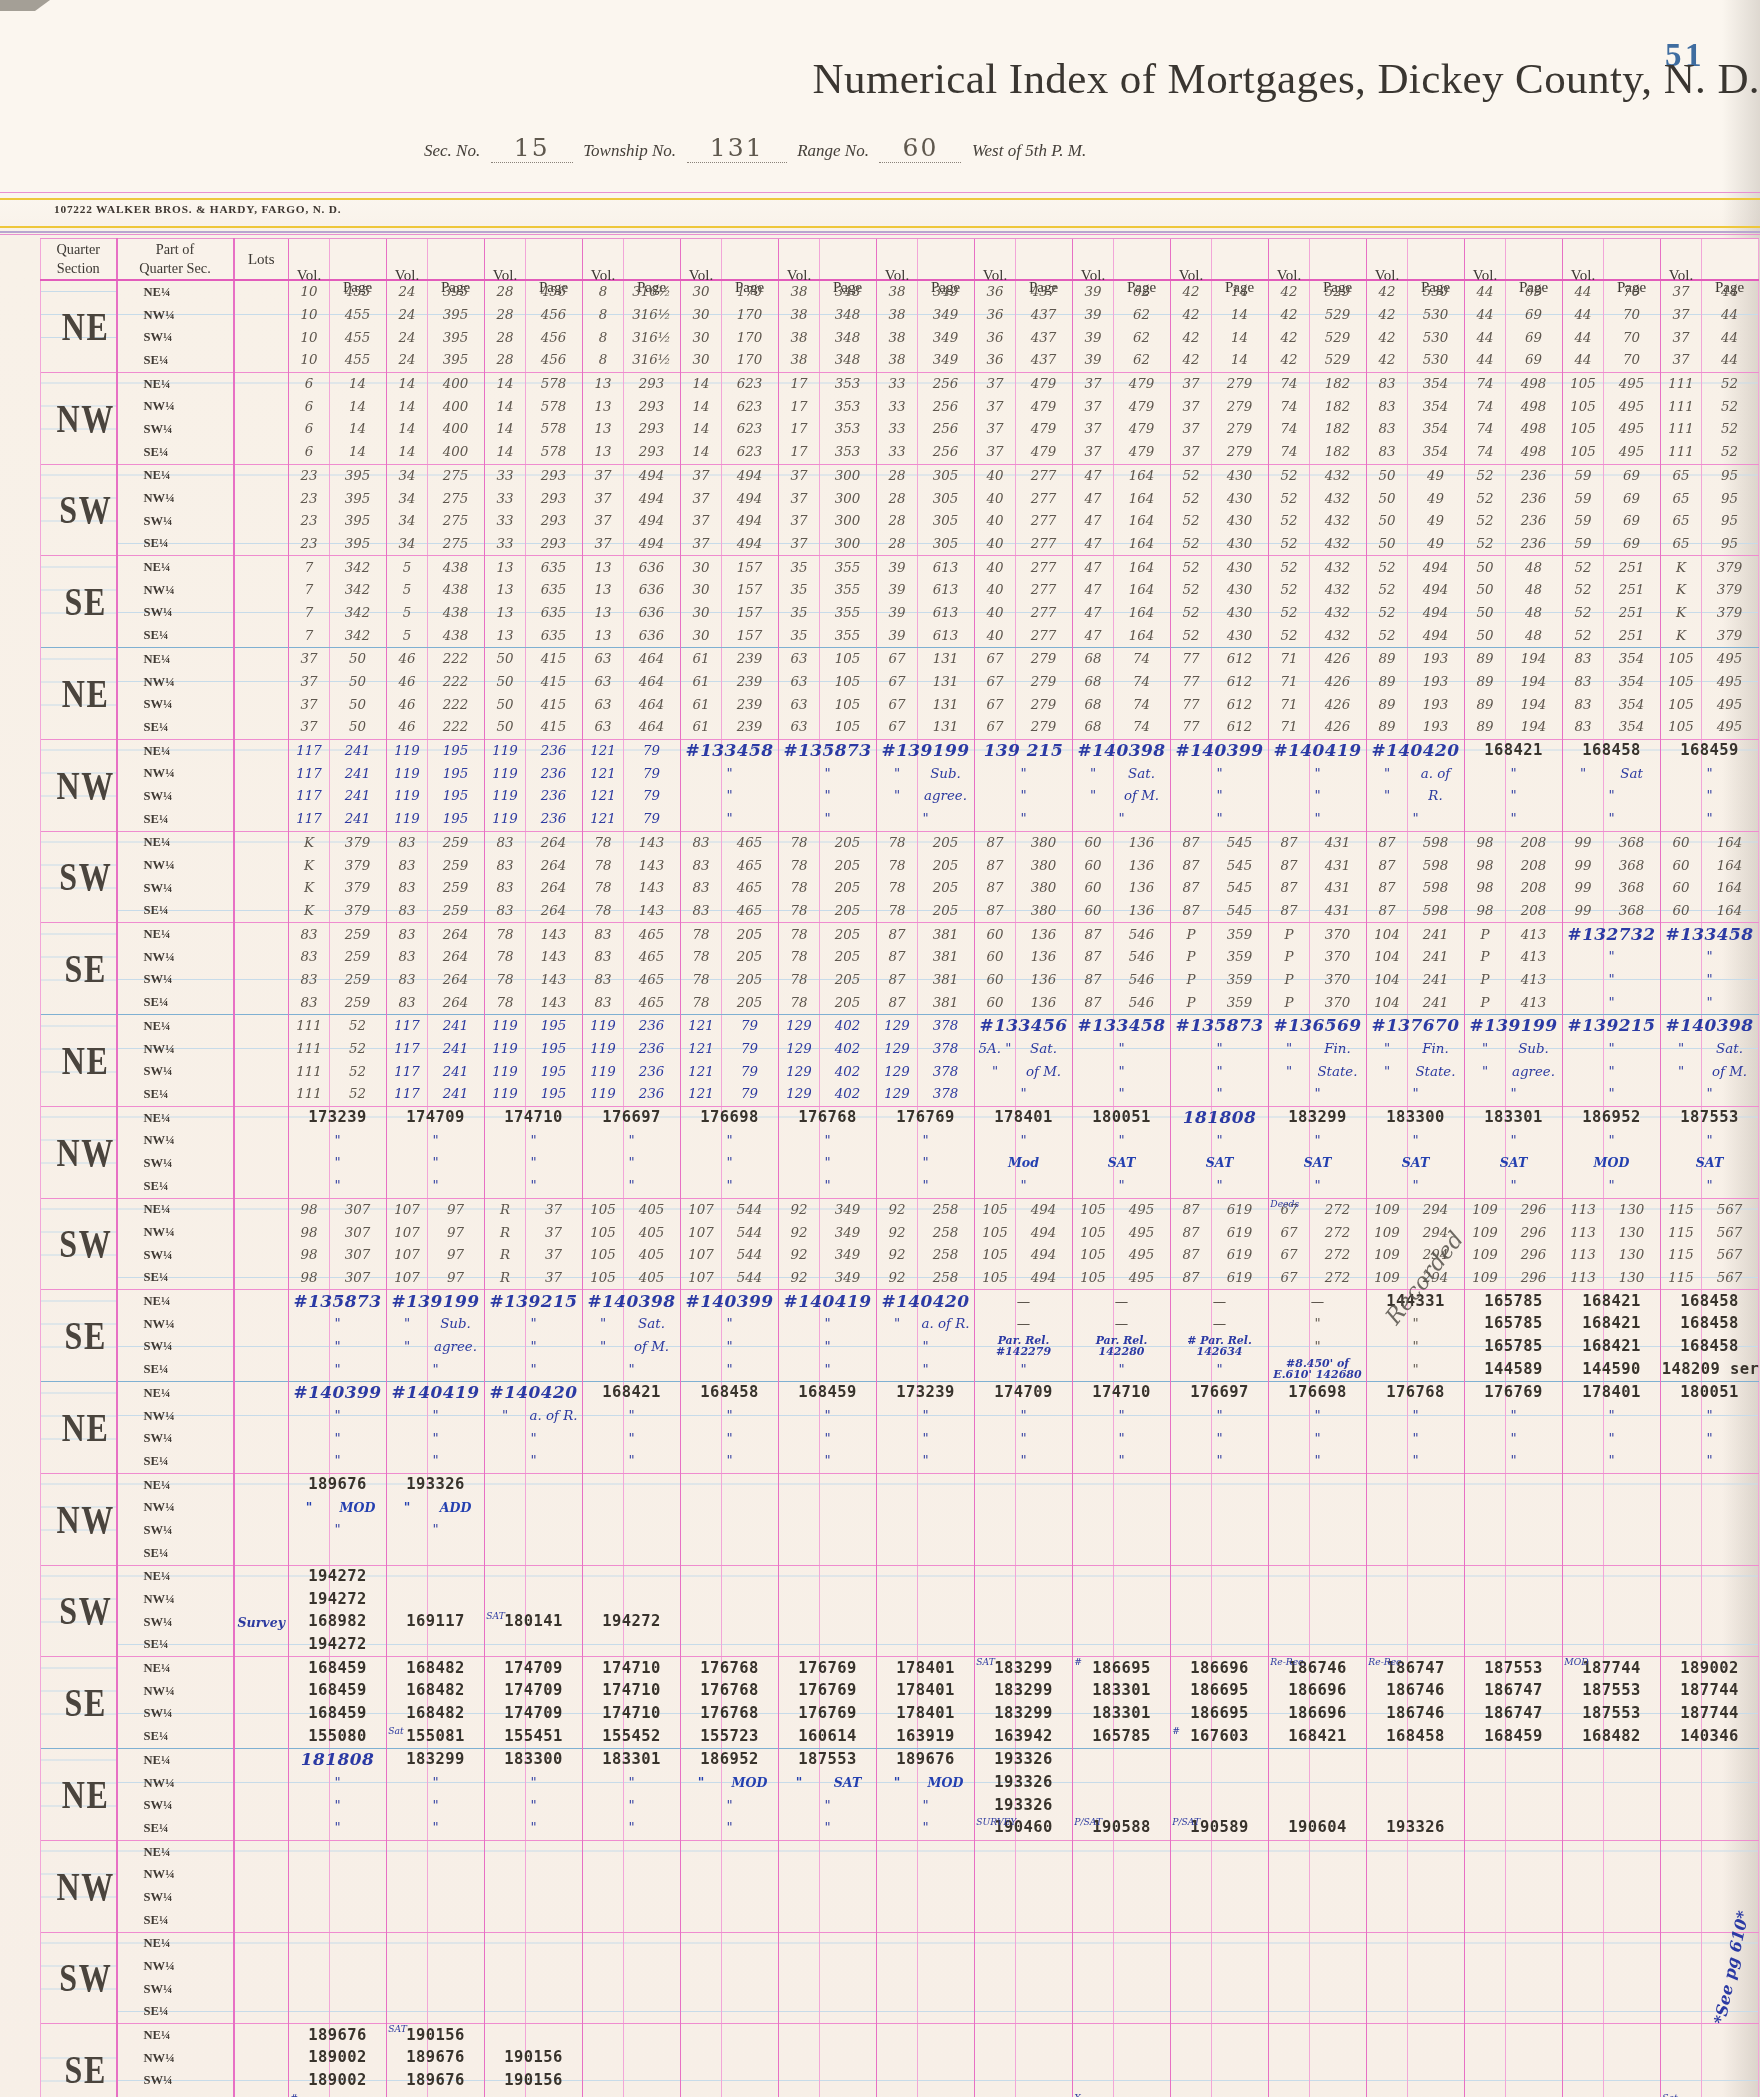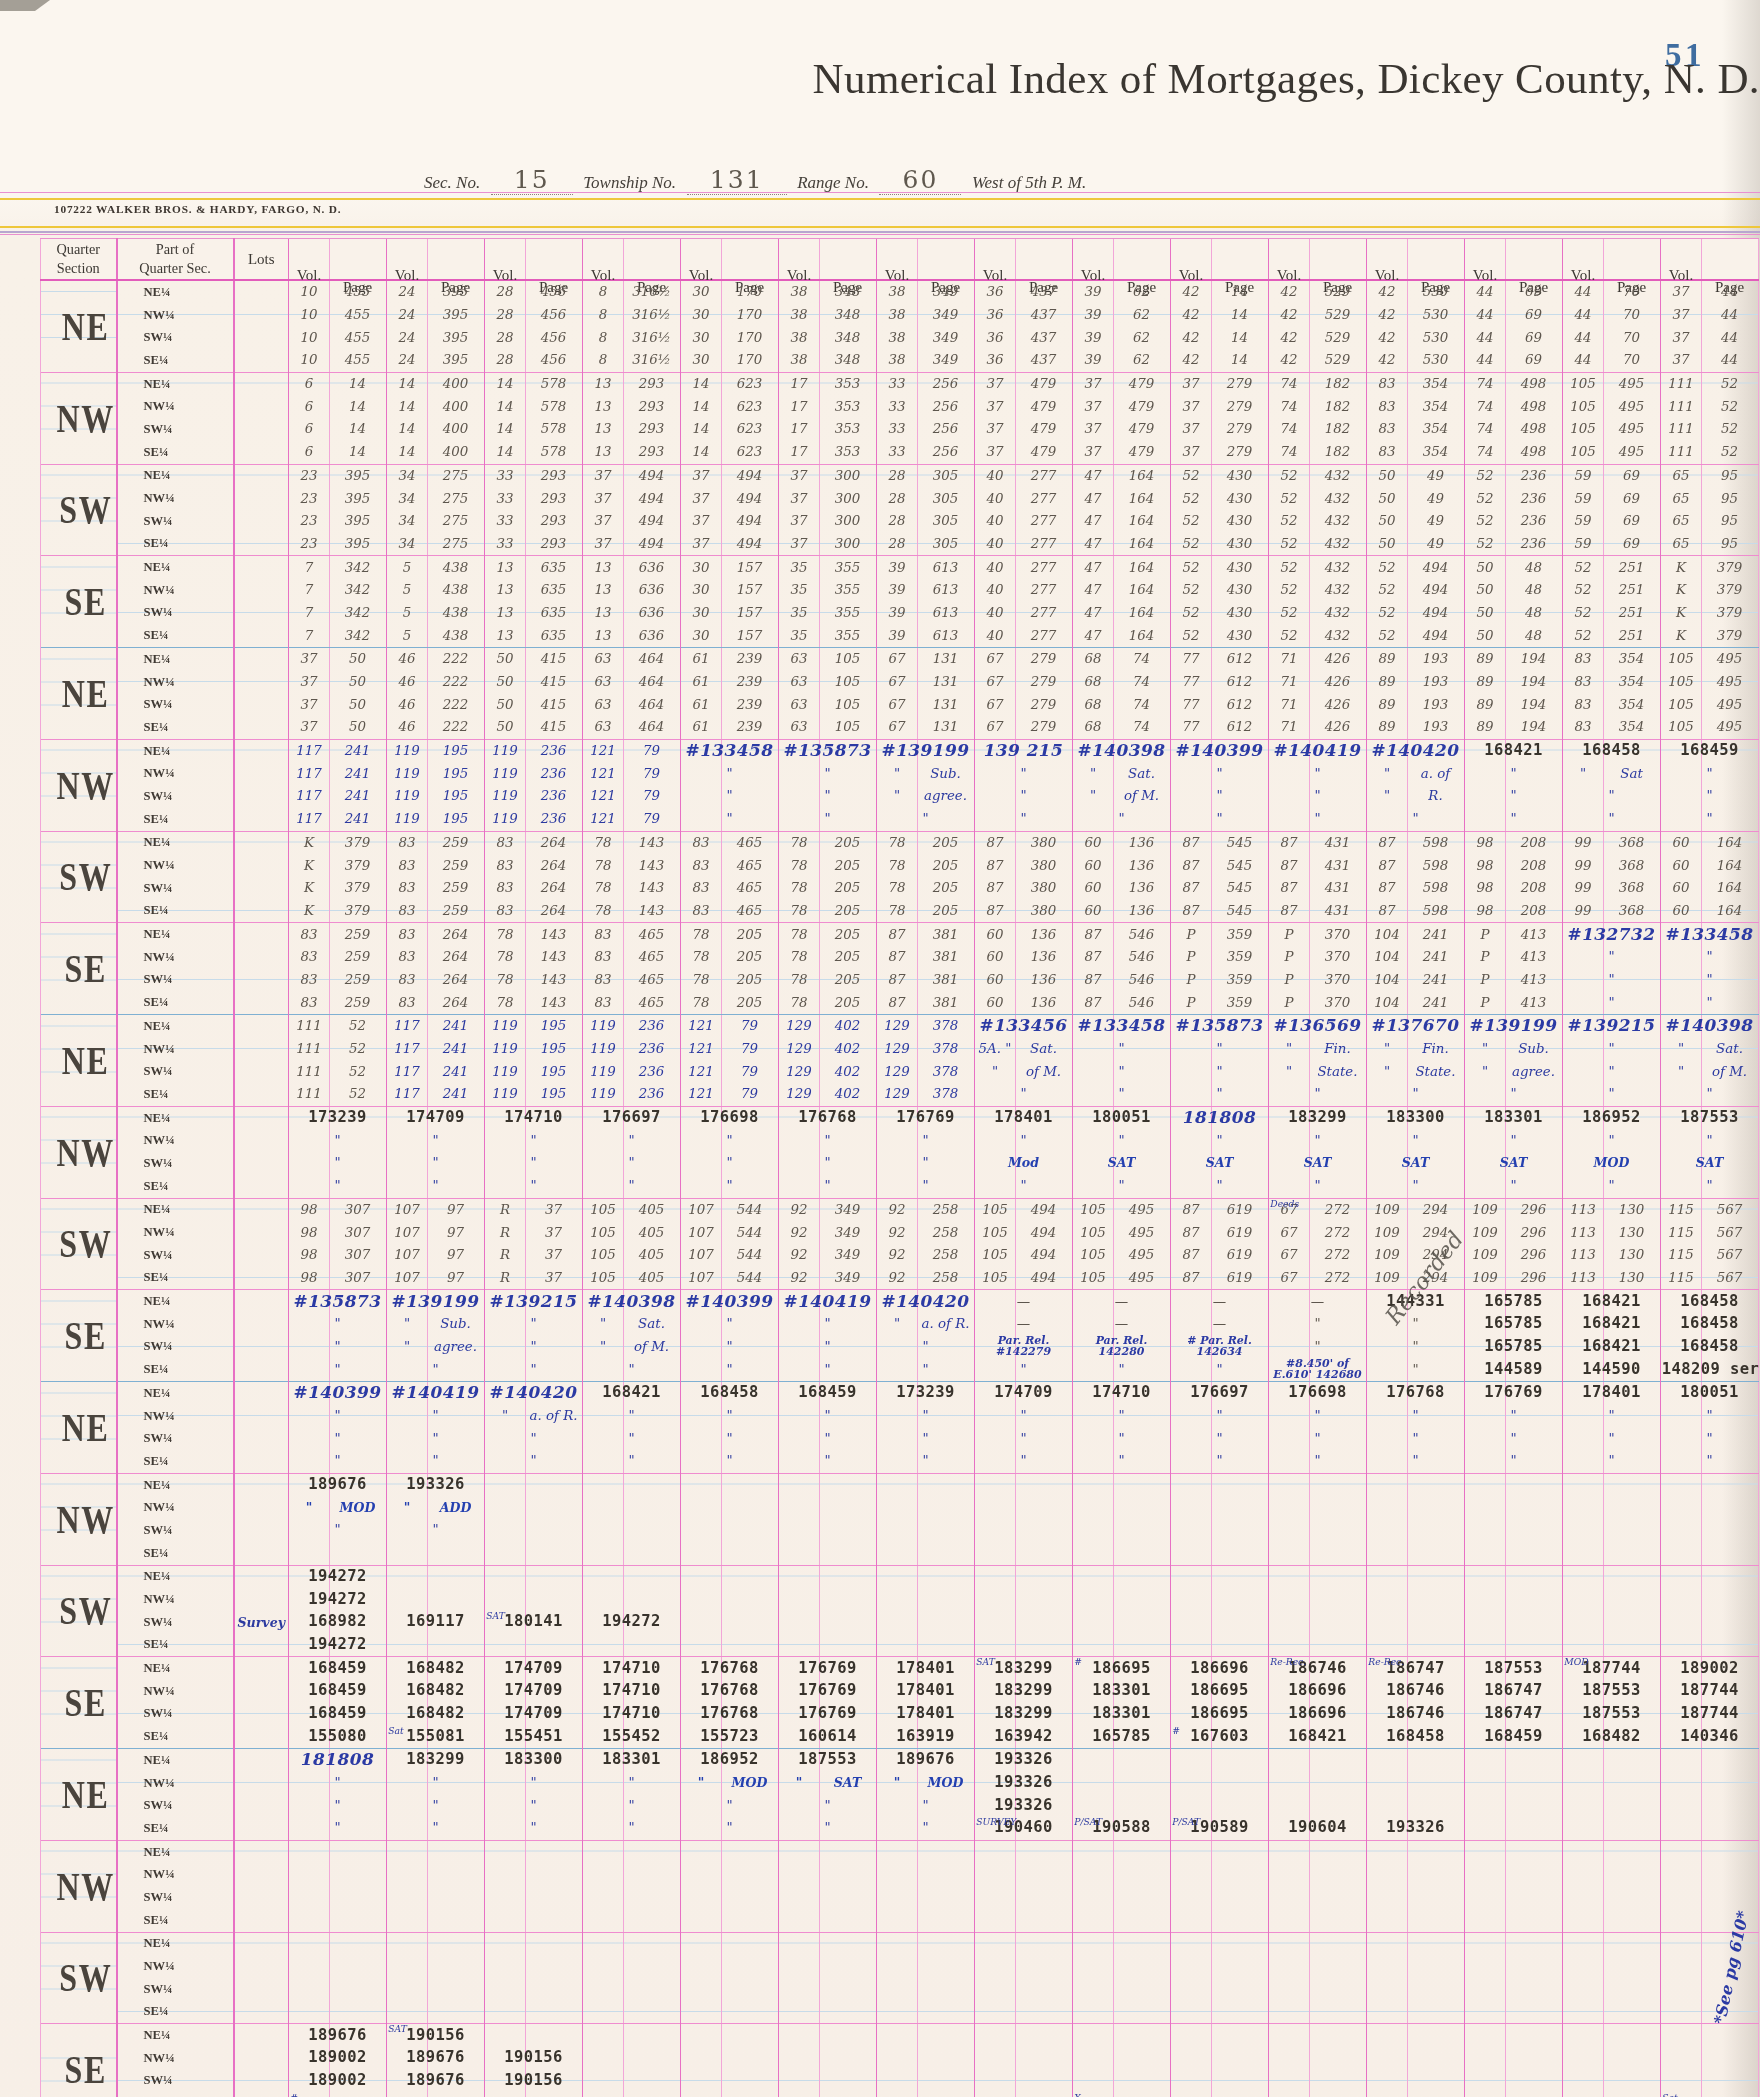"Sec. No." .subline { margin-top: 32px -> none }
